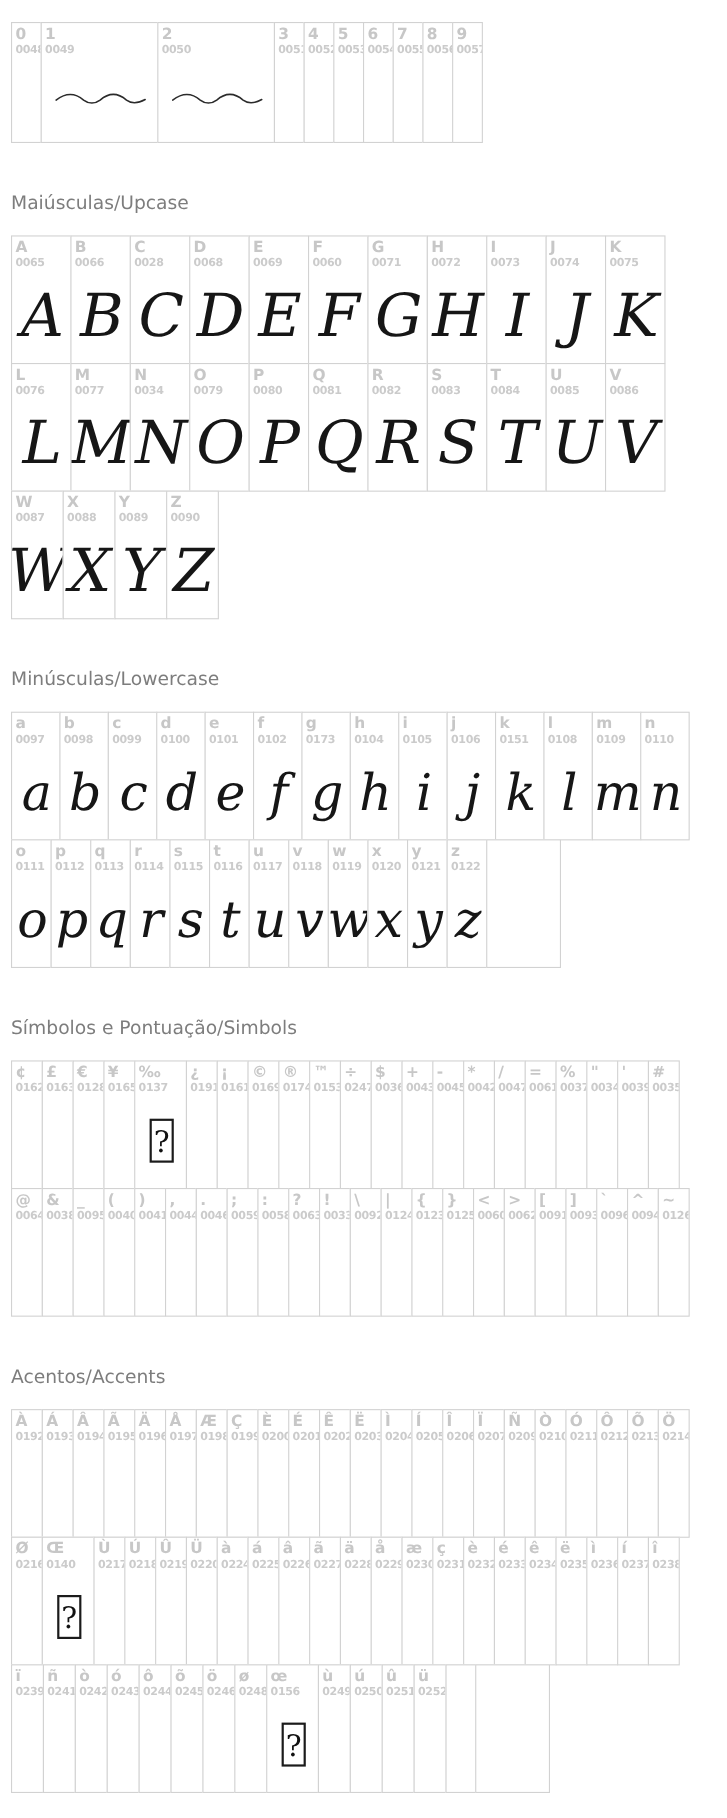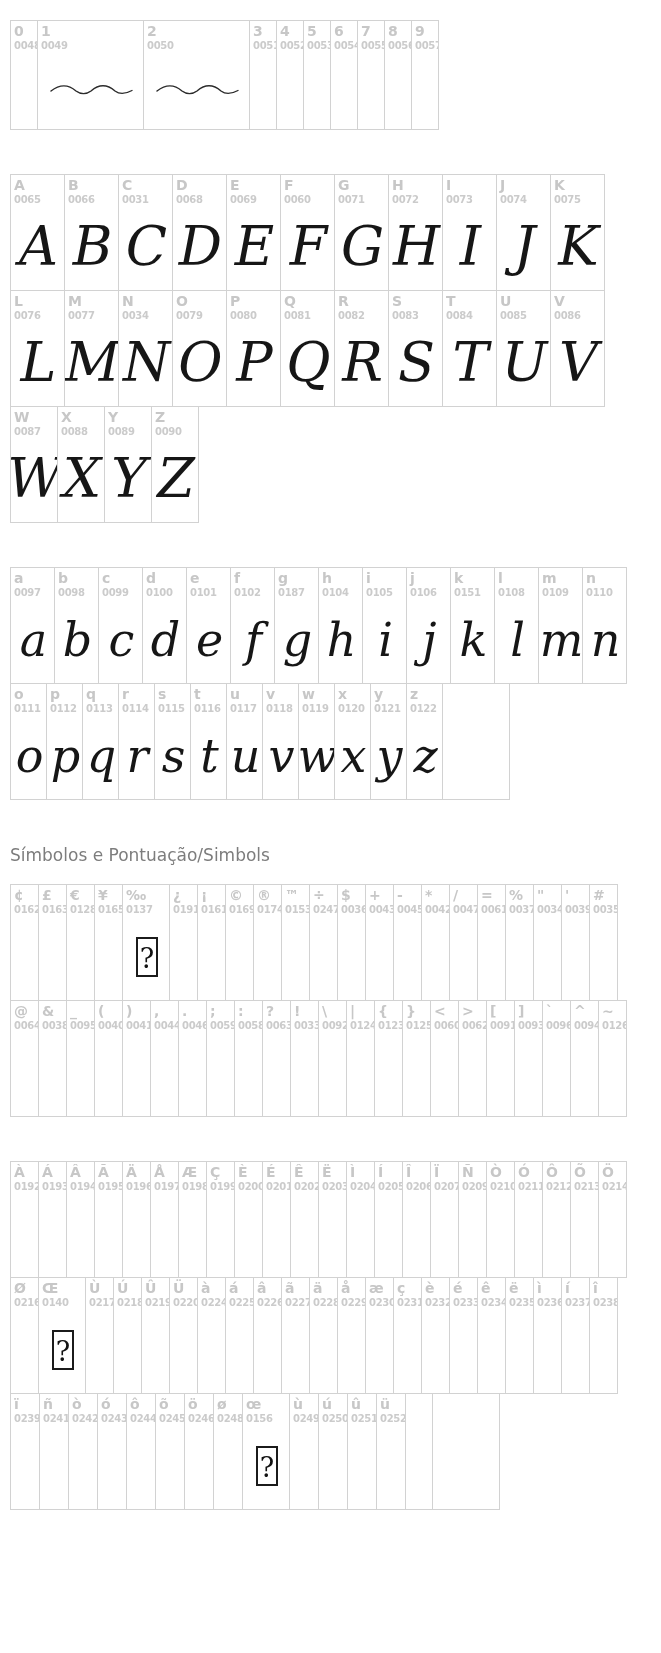"Maiúsculas/Upcase" h2.section-title { html: none -> <h2>Maiúsculas/Upcase</h2> }
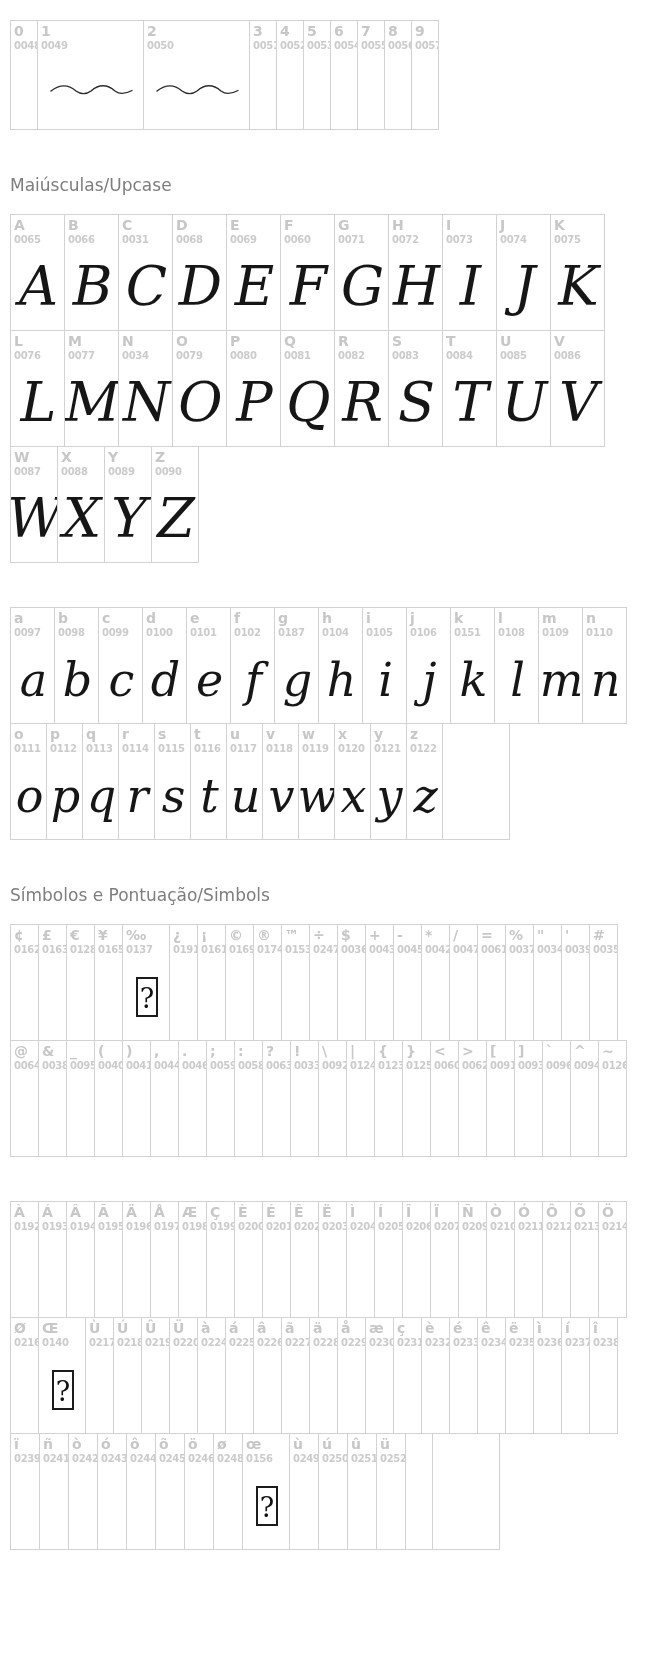"0031" span.cell-code { text: 0031 -> 0028 }
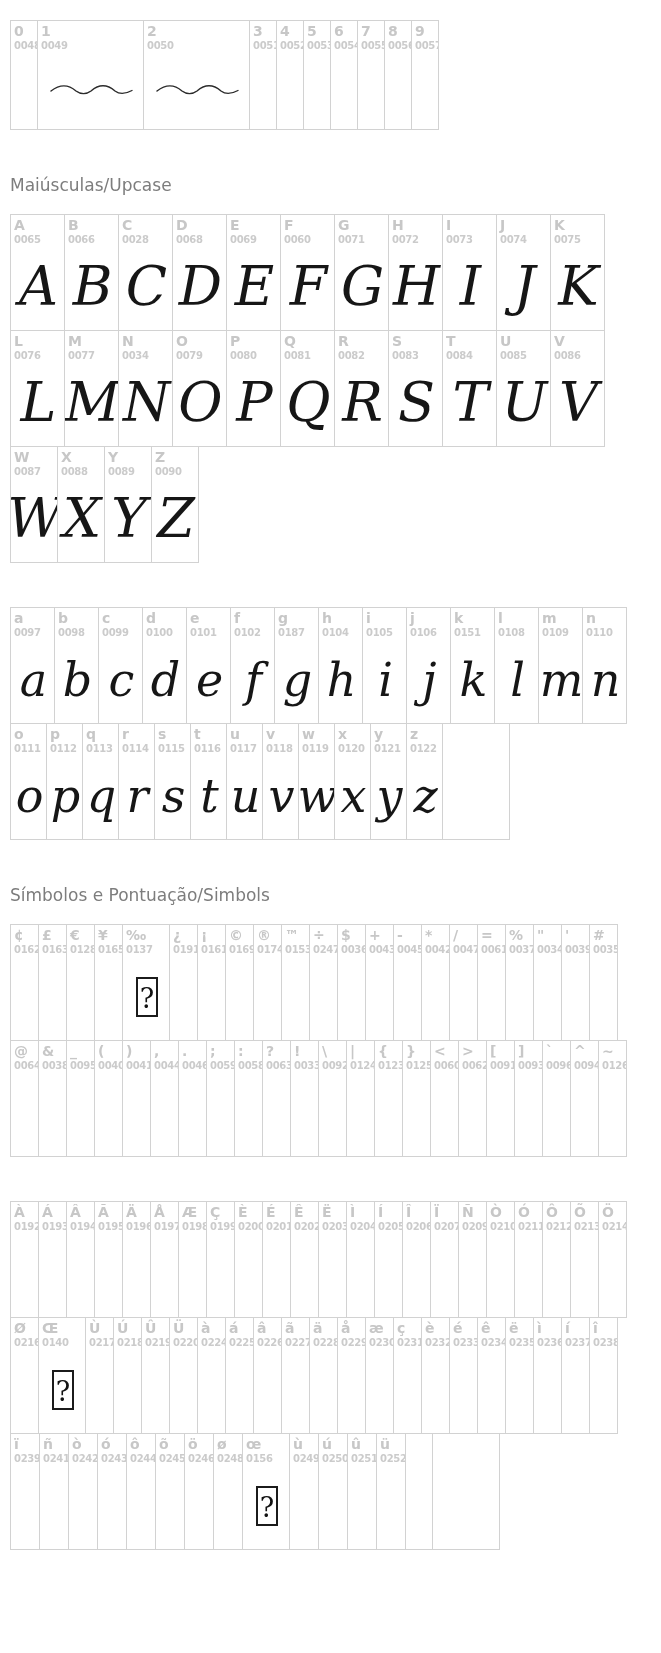"Minúsculas/Lowercase" h2.section-title { html: none -> <h2>Minúsculas/Lowercase</h2> }
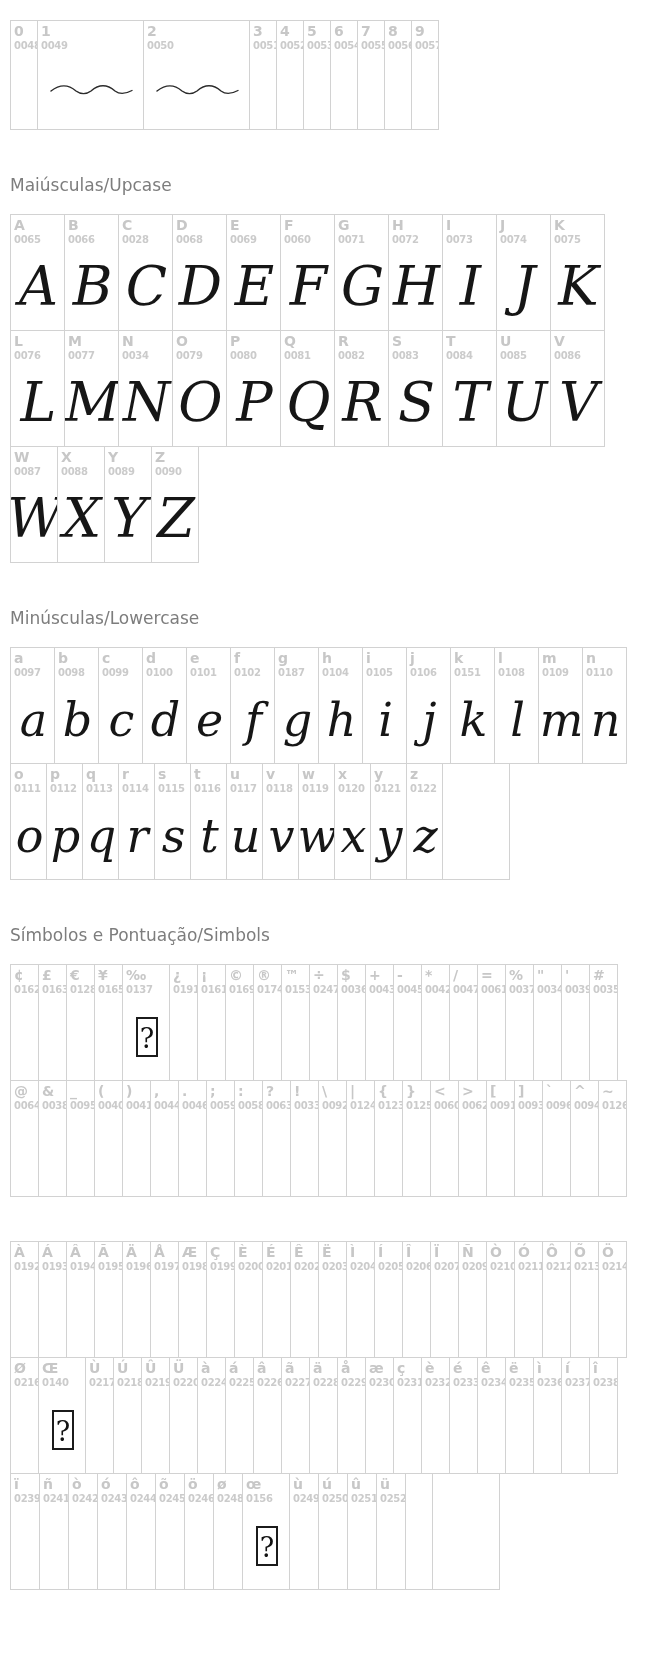"0187" span.cell-code { text: 0187 -> 0173 }
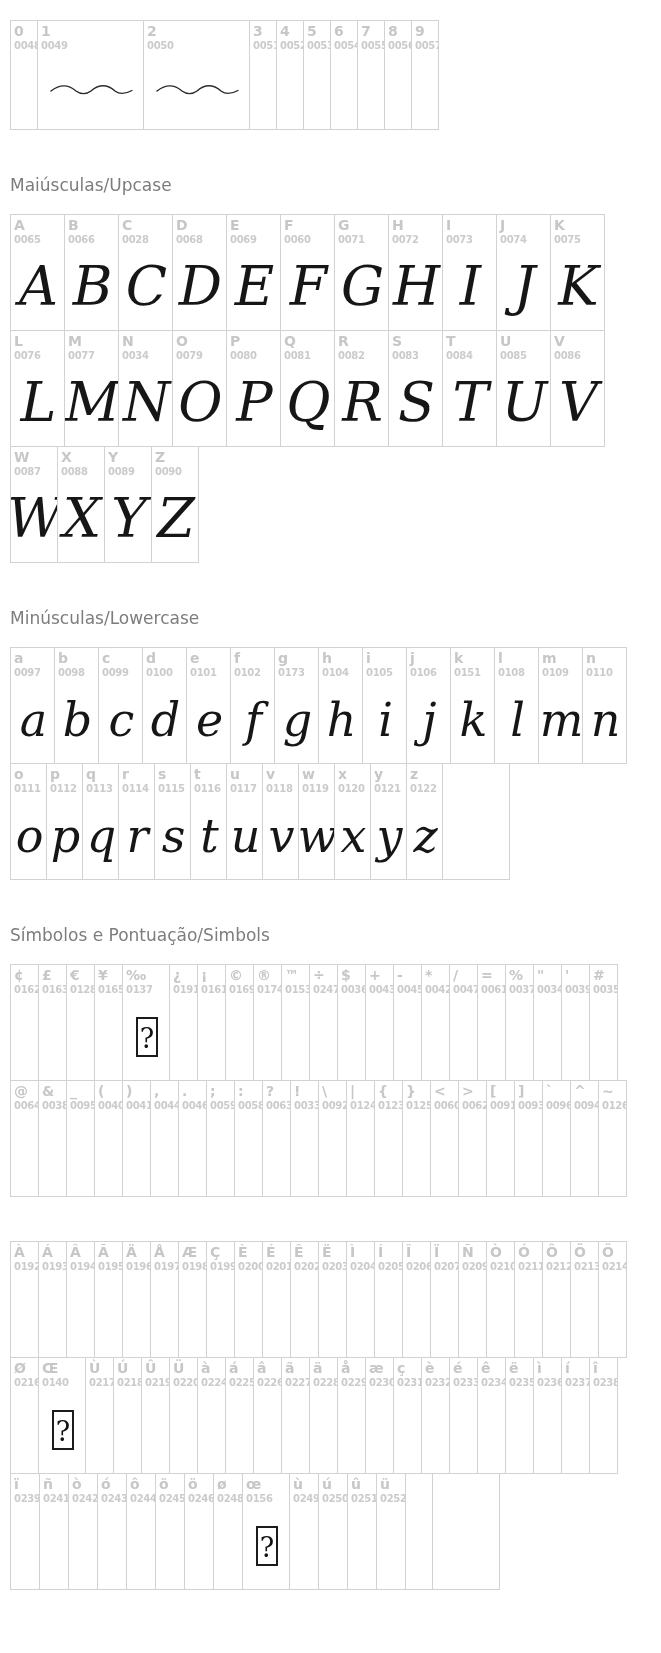"Acentos/Accents" h2.section-title { html: none -> <h2>Acentos/Accents</h2> }
